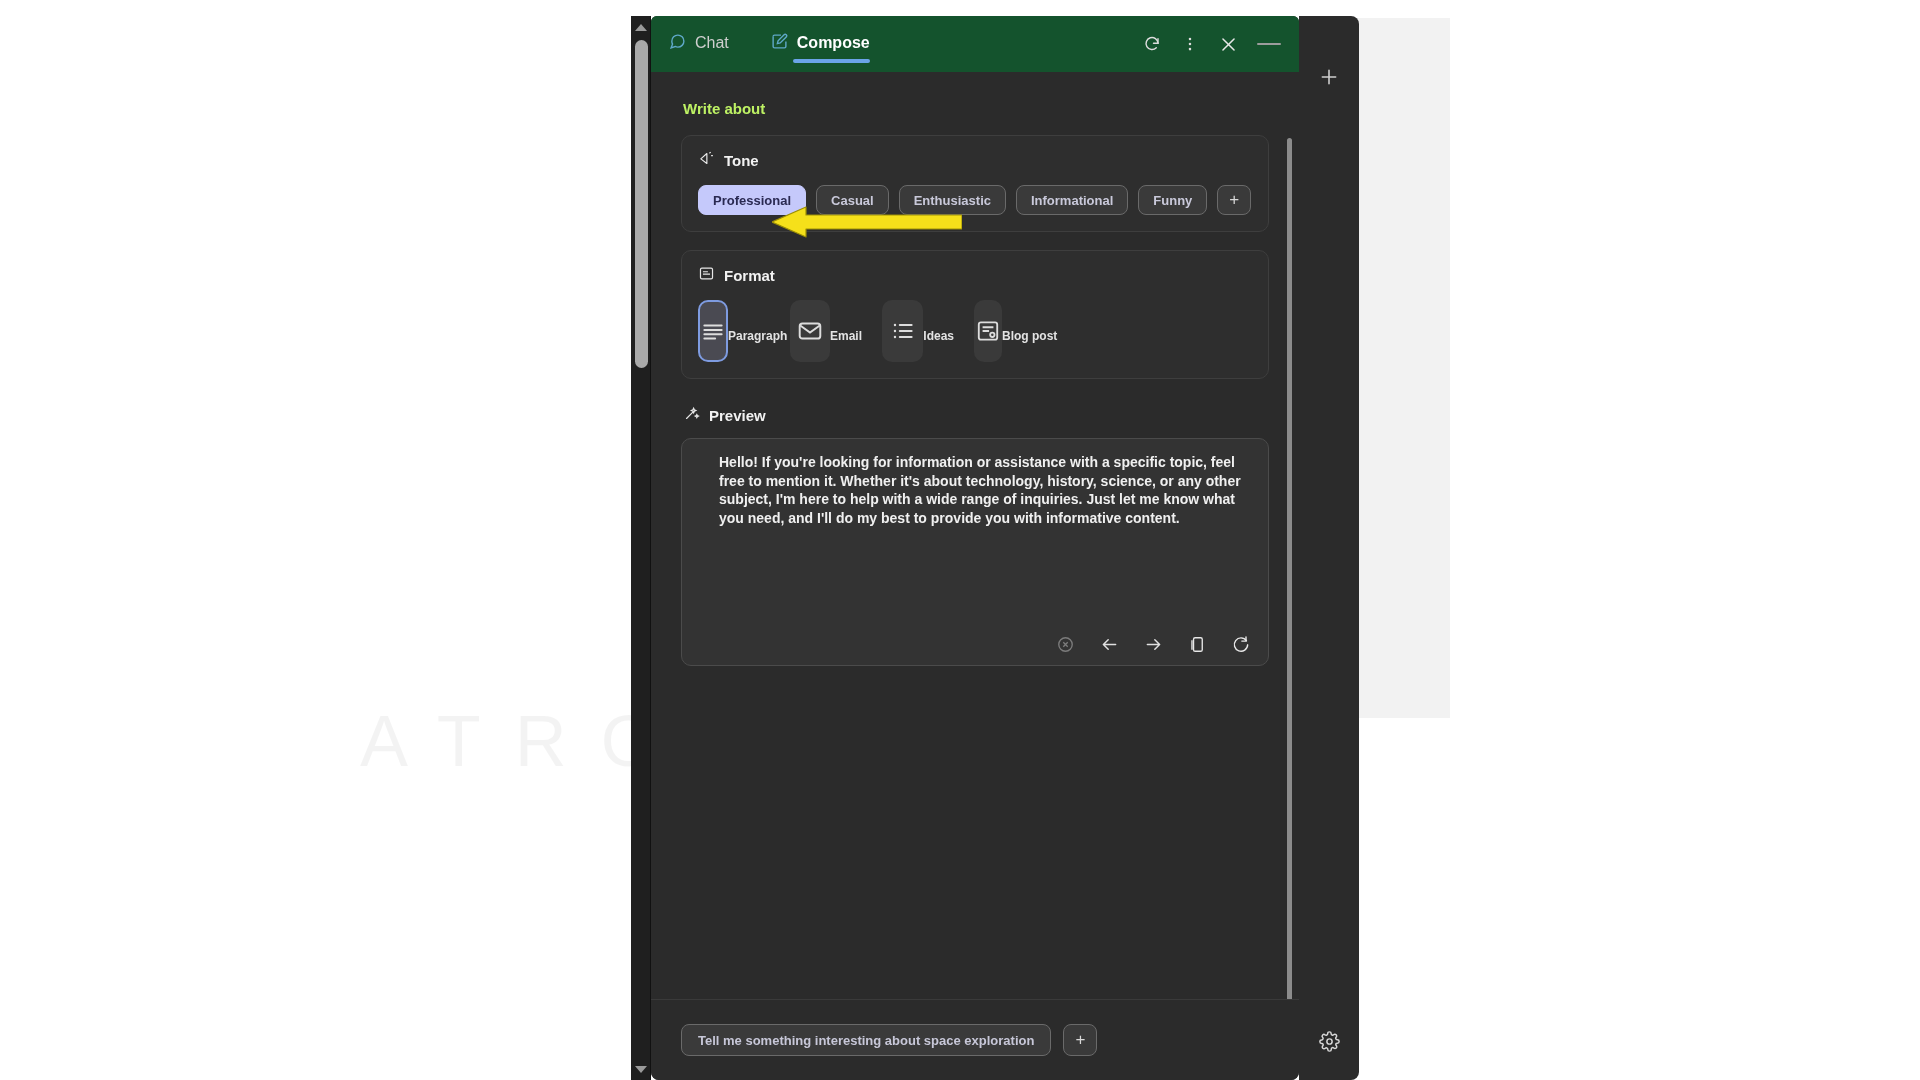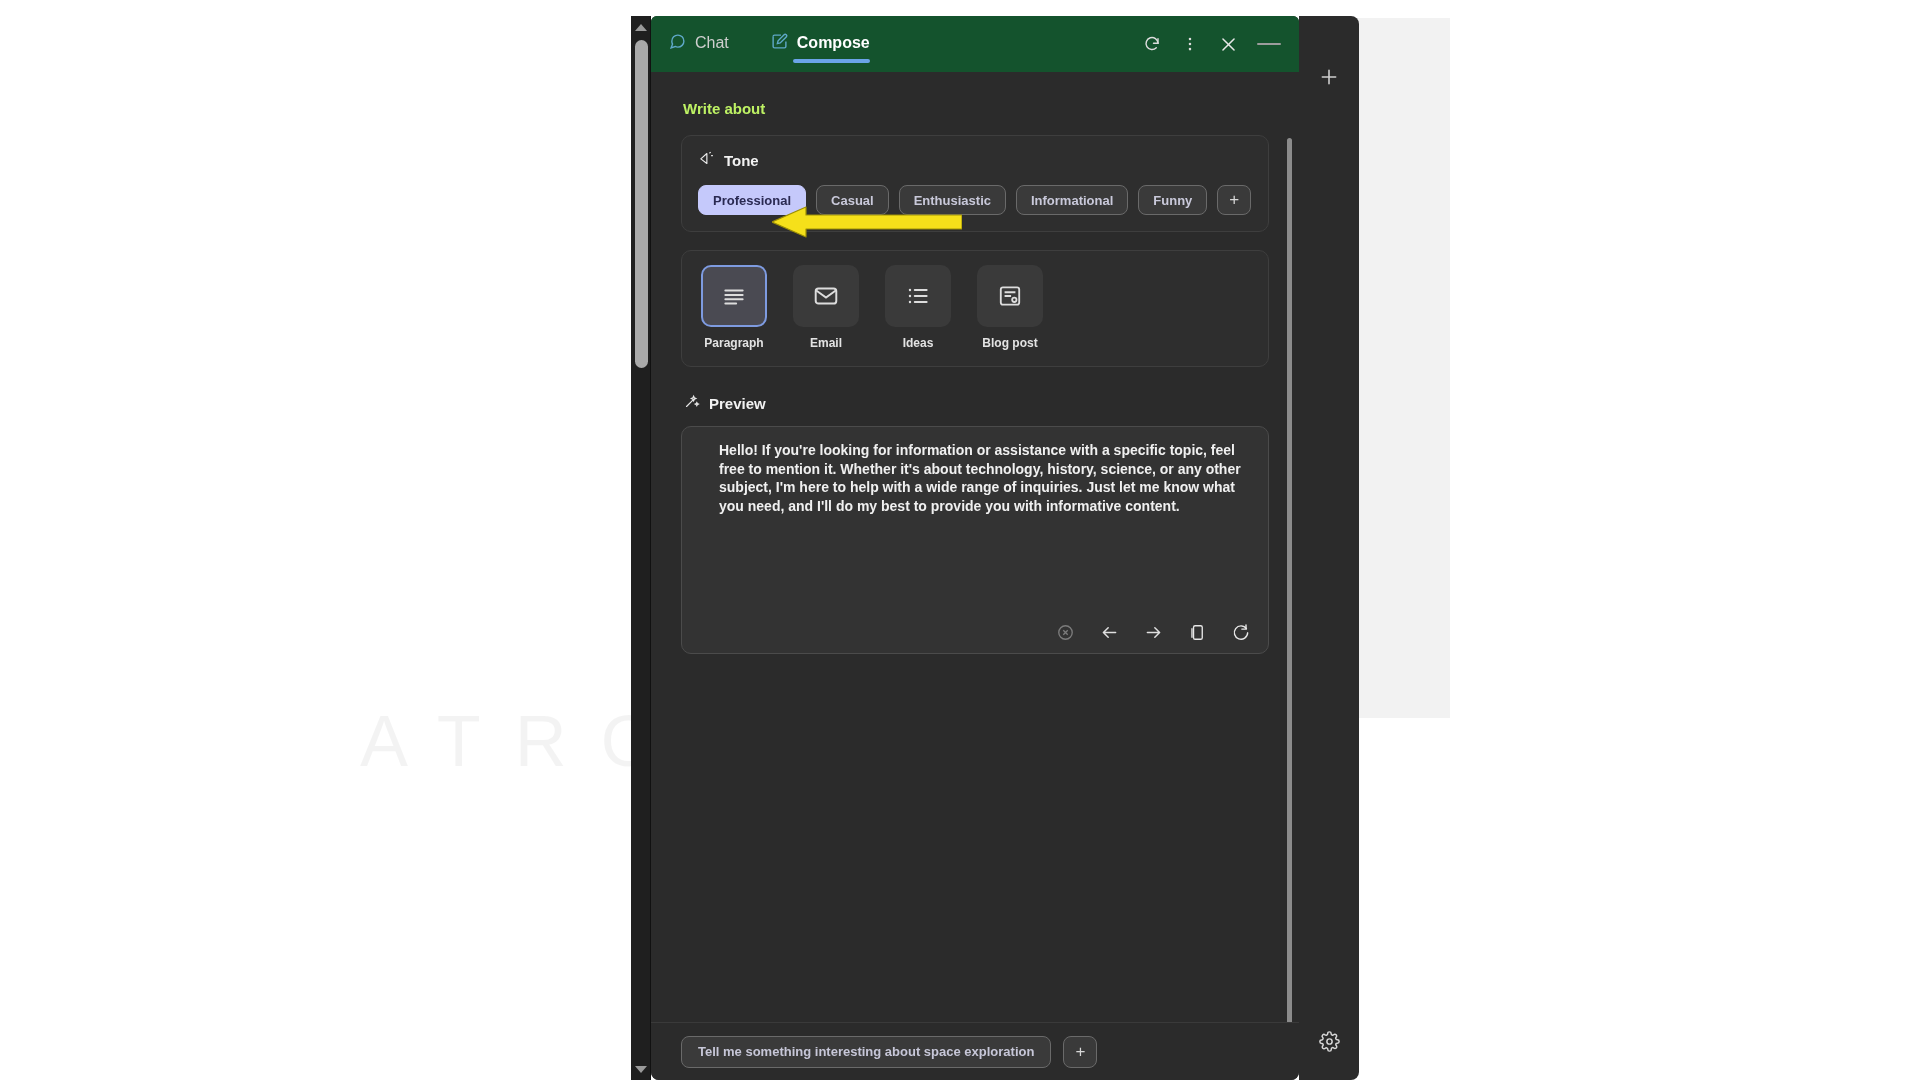"Format" div.group-head { html: none -> <div> <span> <svg> <rect></rect> <path></path> </svg> </span> <span>Format</span> </div> }
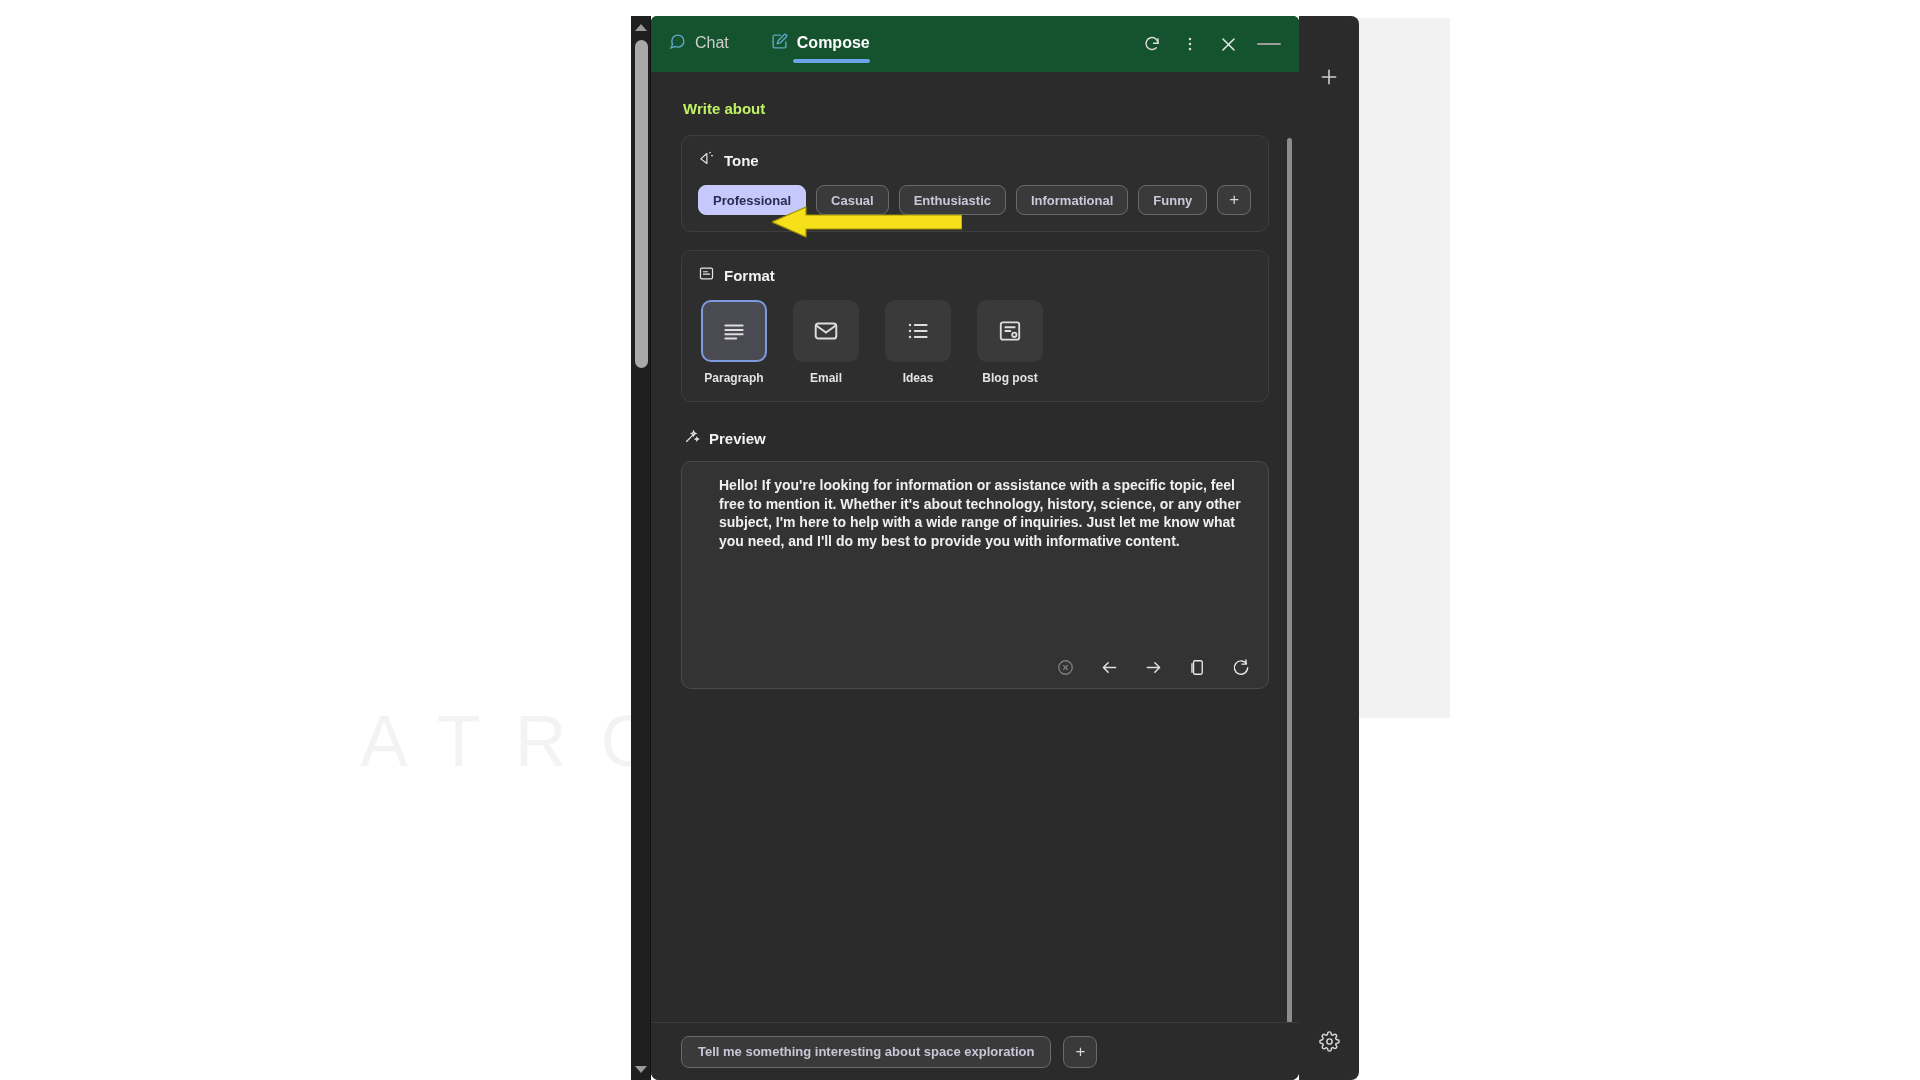"Paragraph" .fmt { flex-direction: column -> row }
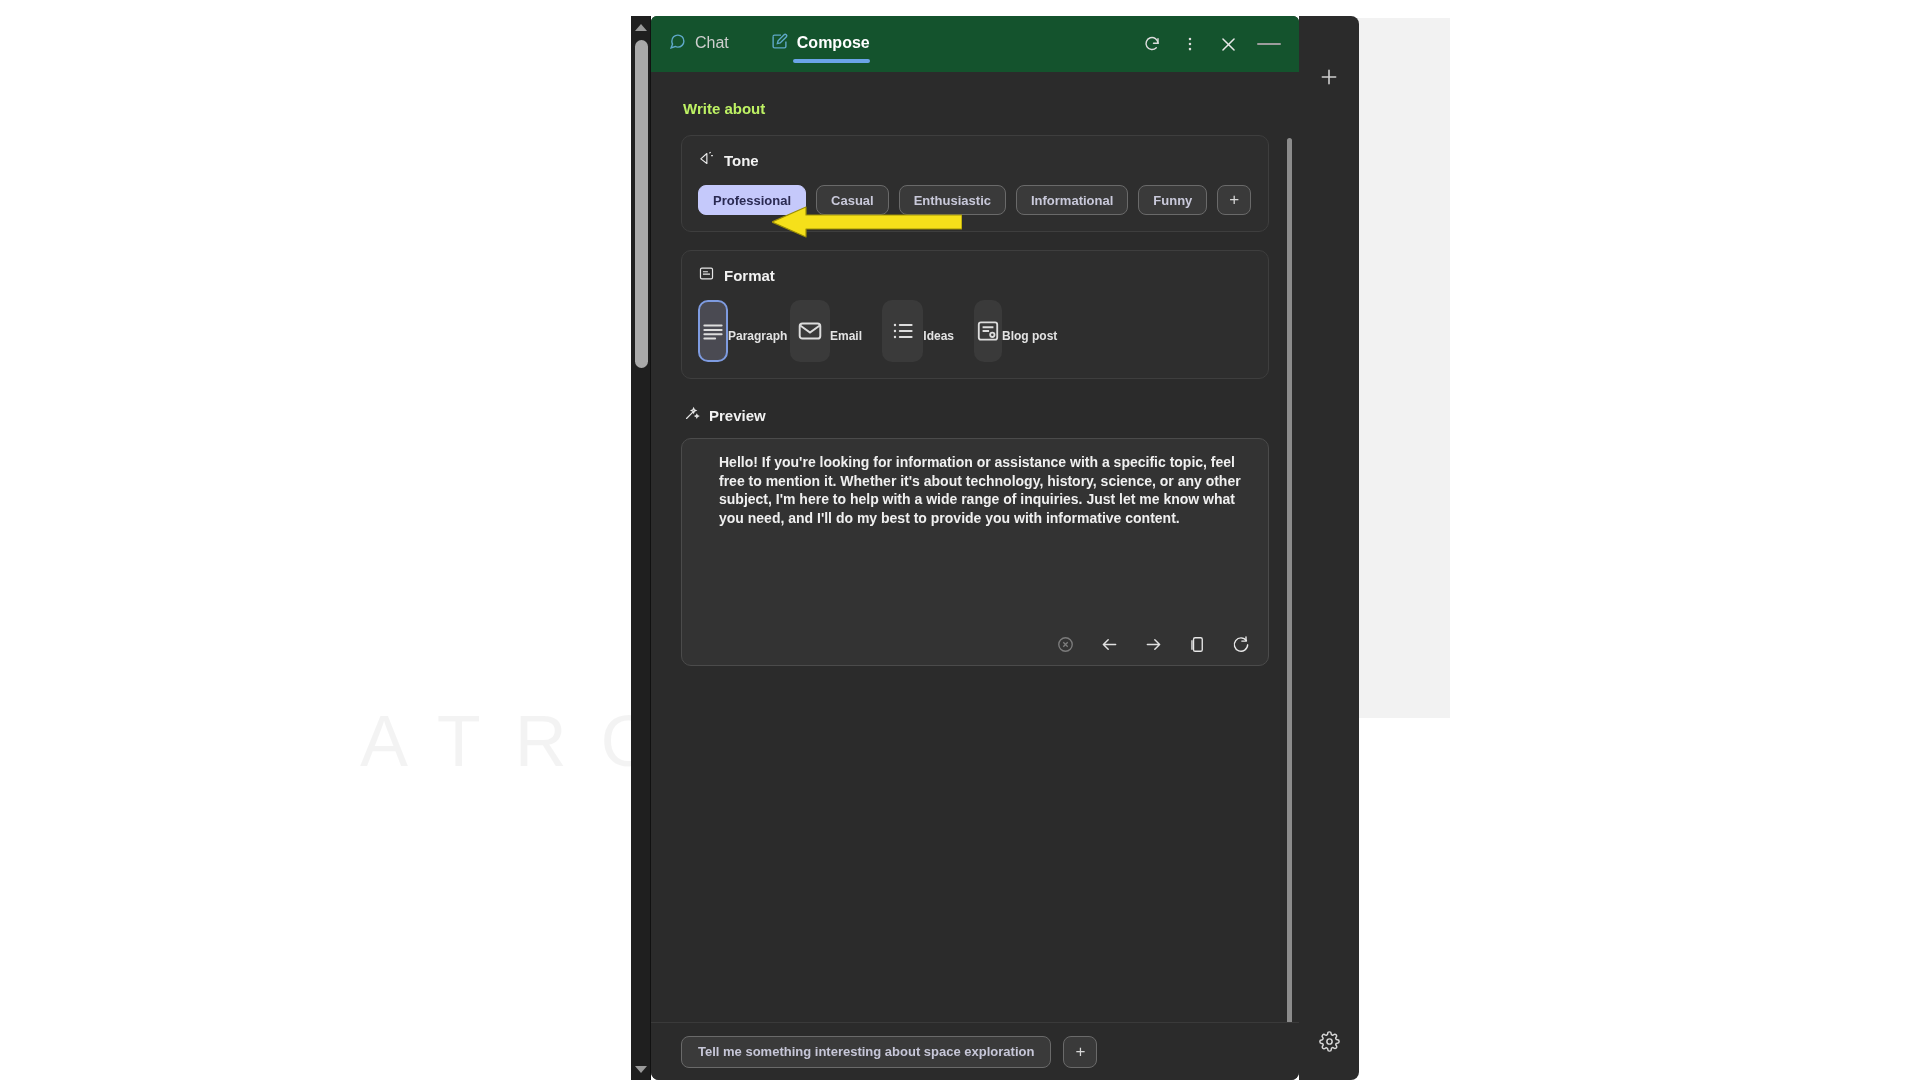"Tell me something interesting about" .bottombar { height: 58px -> 81px }
